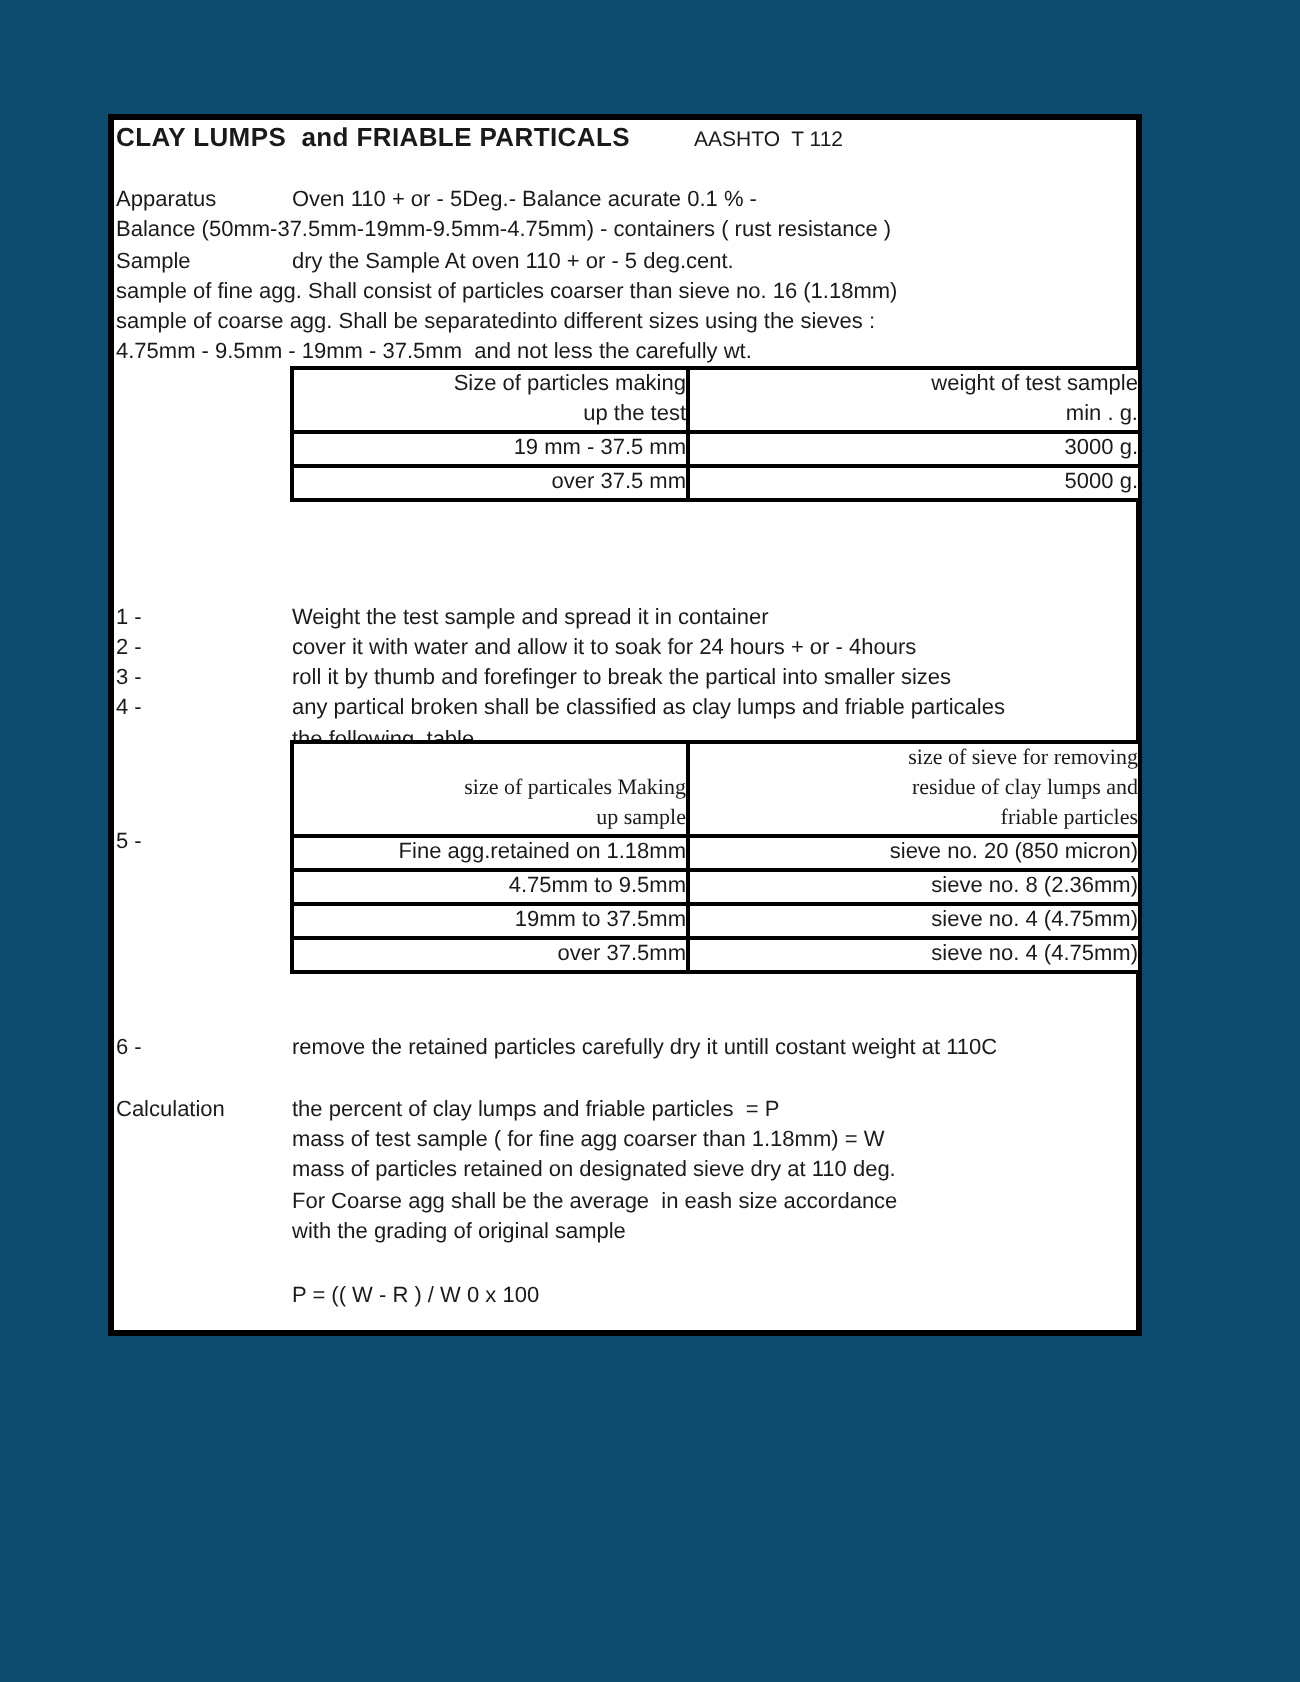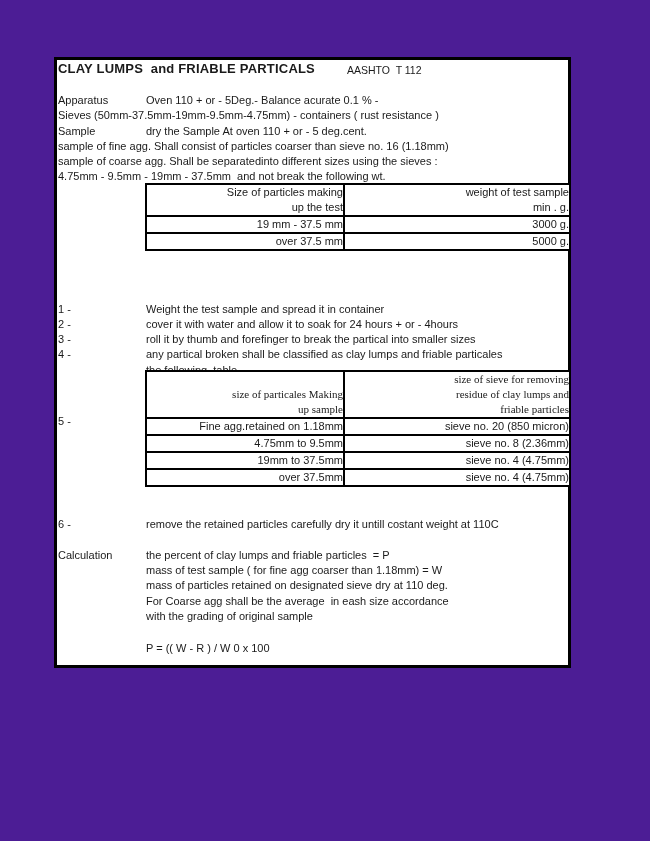"CLAY LUMPS and FRIABLE PARTICALS" .page { background: #4c1d95 -> #0c4a6e }
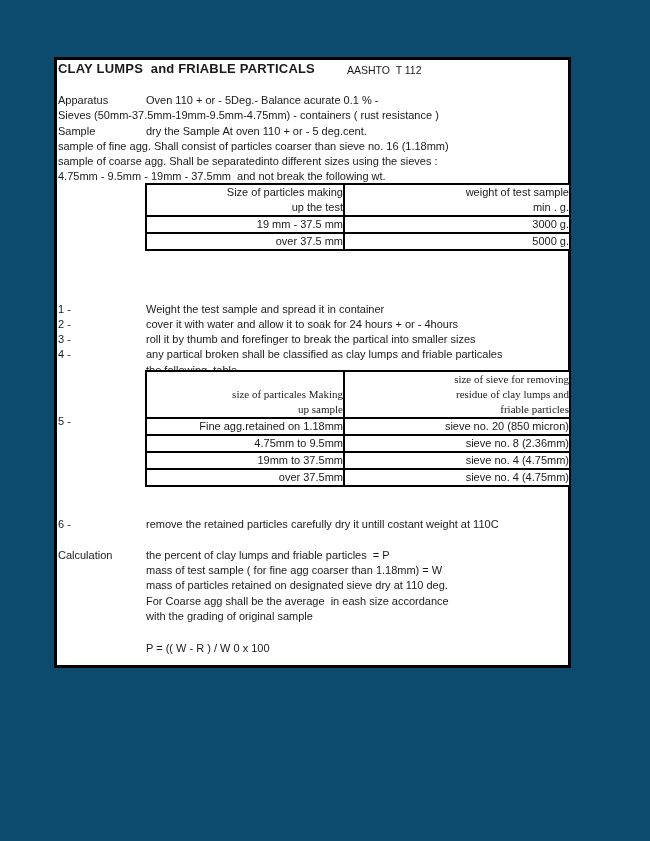"Sieves (50mm-37.5mm-19mm-9.5mm-4.75mm) -" div.line { text: Sieves -> Balance }
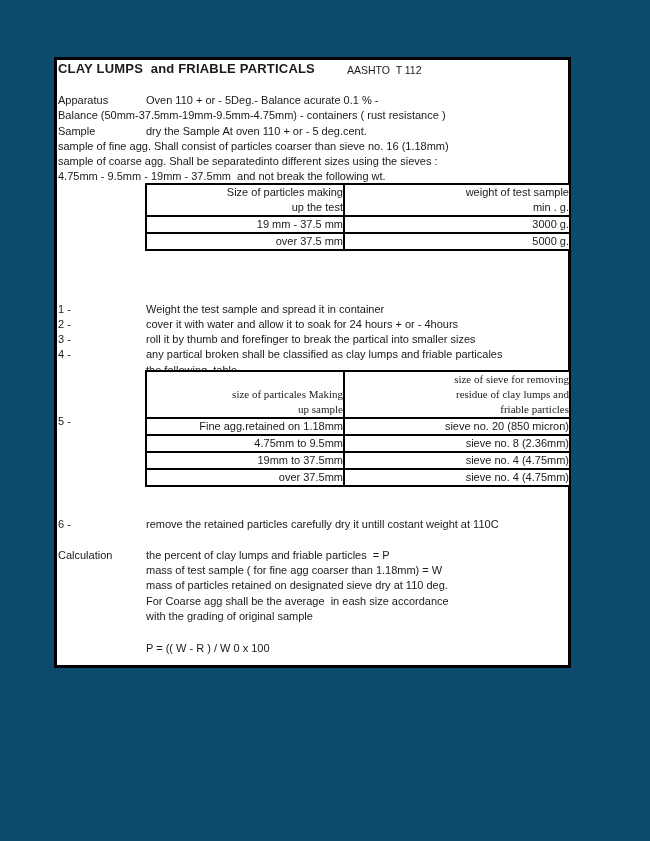"4.75mm - 9.5mm - 19mm" div.line { text: break the following -> less the carefully }
